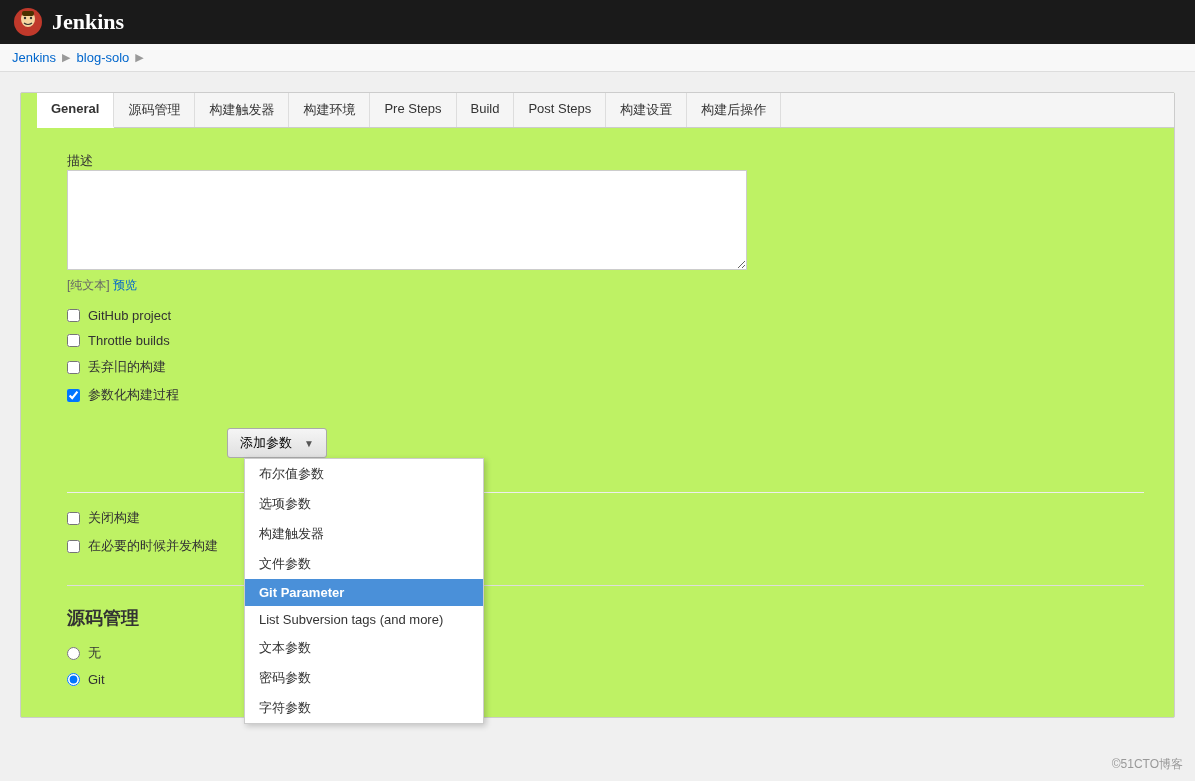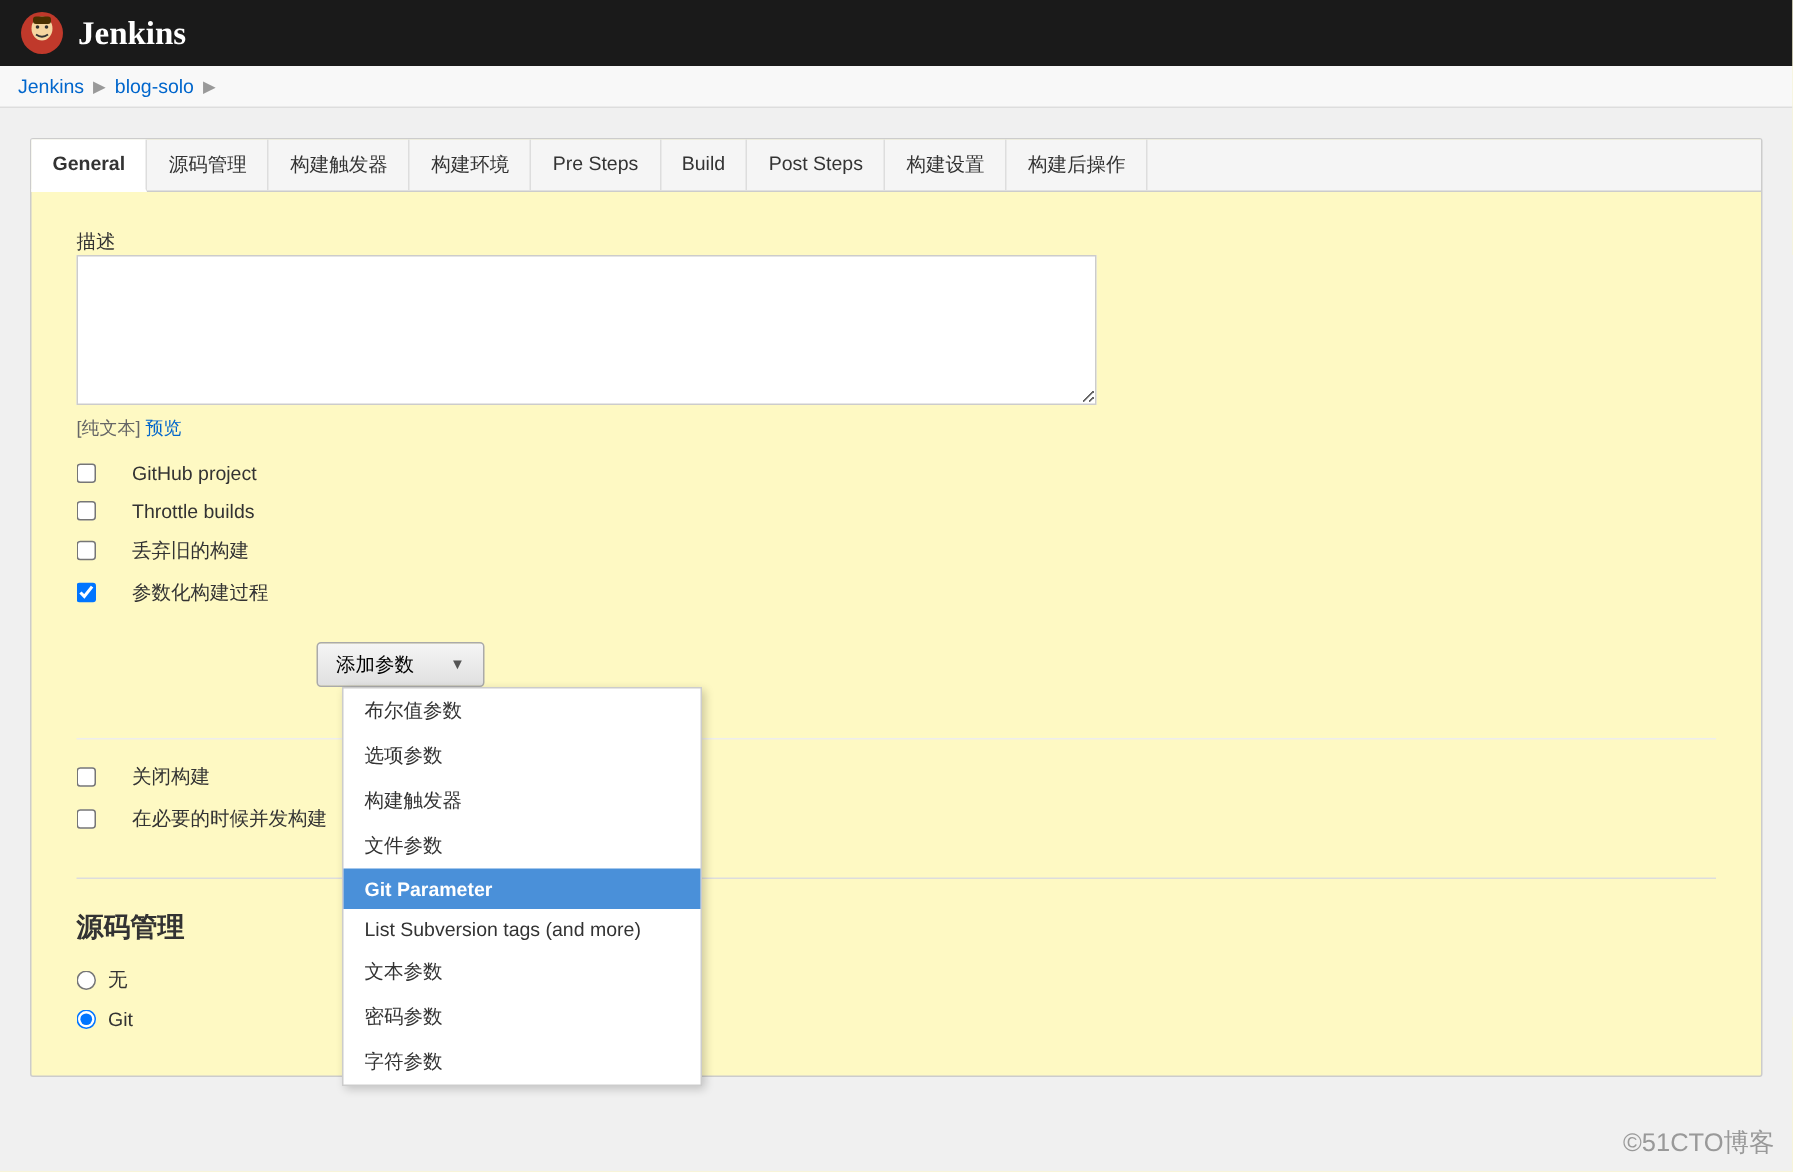"General" .tab-panel { background: #fef9c3 -> #bef264; padding-left: none -> 16px }
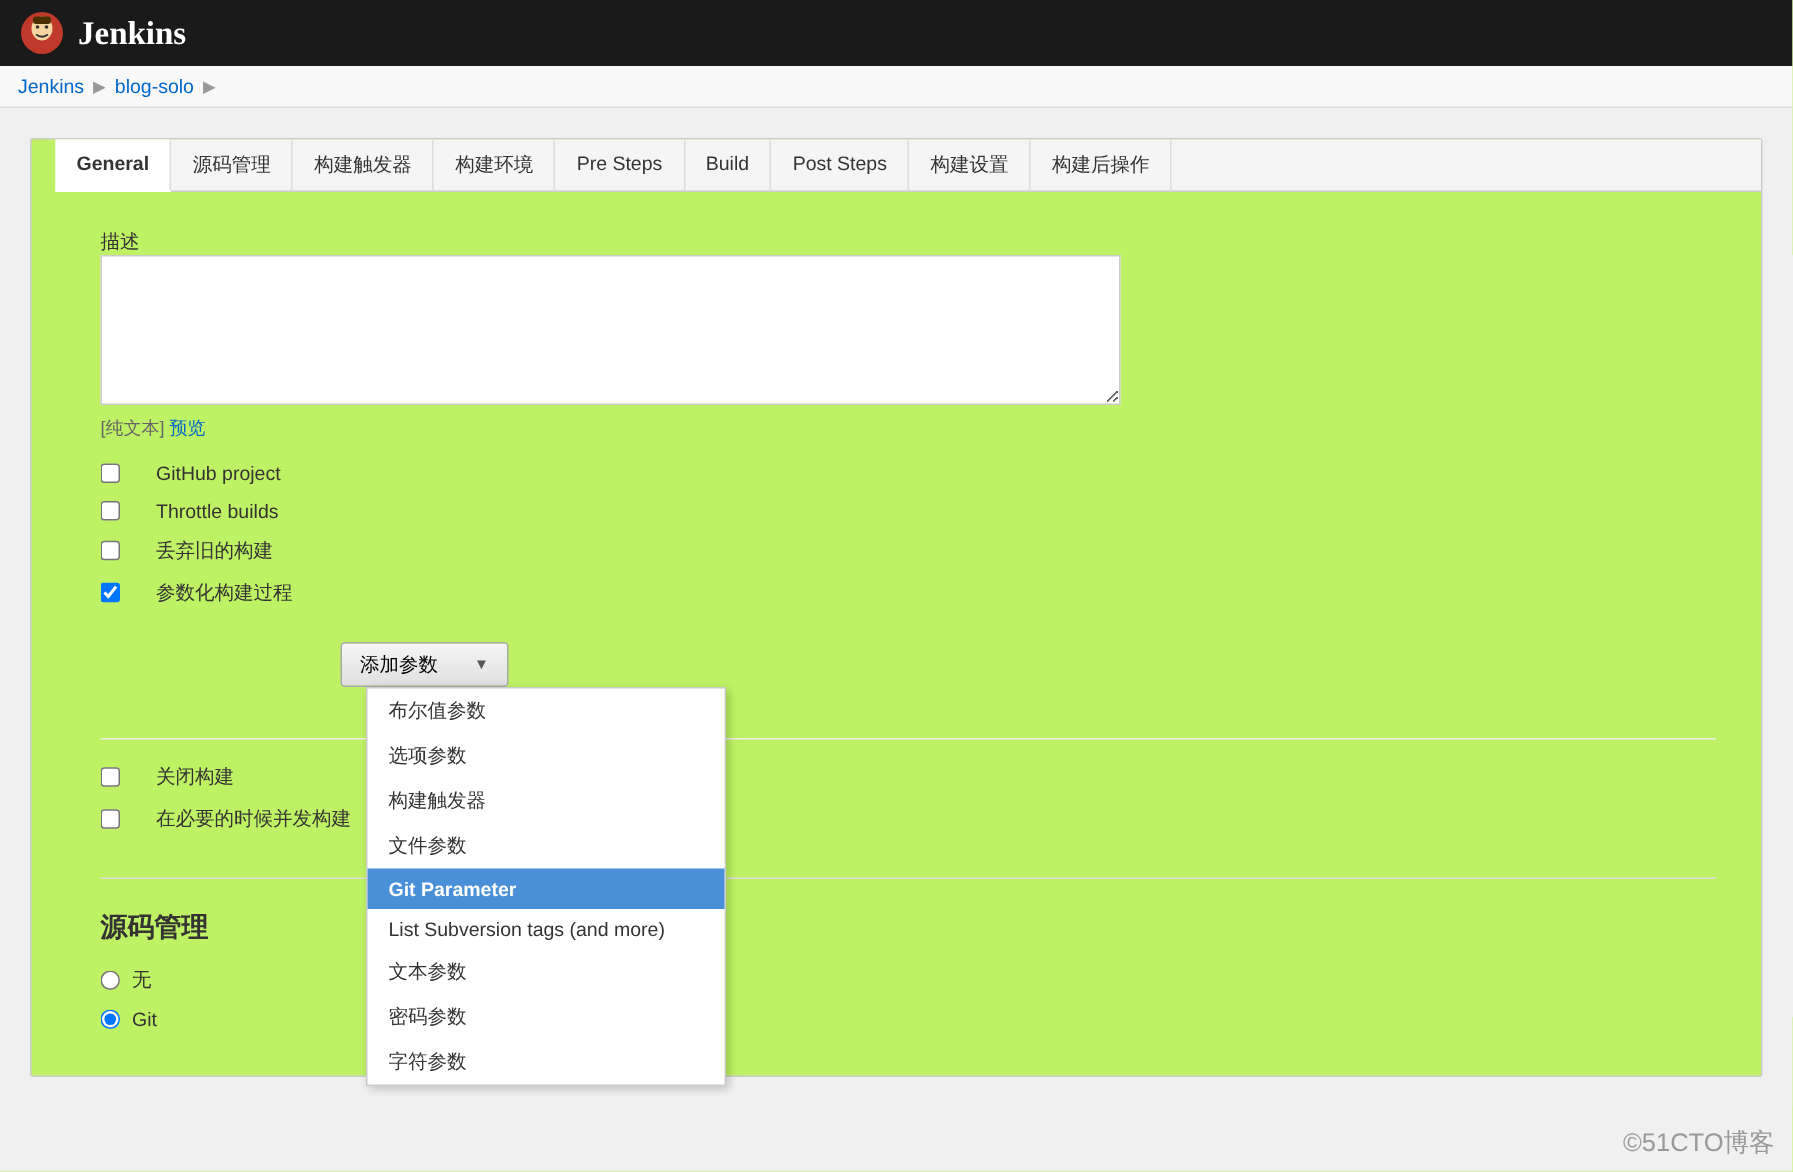"GitHub project" .checkbox-row { align-items: none -> center; gap: 16px -> none }
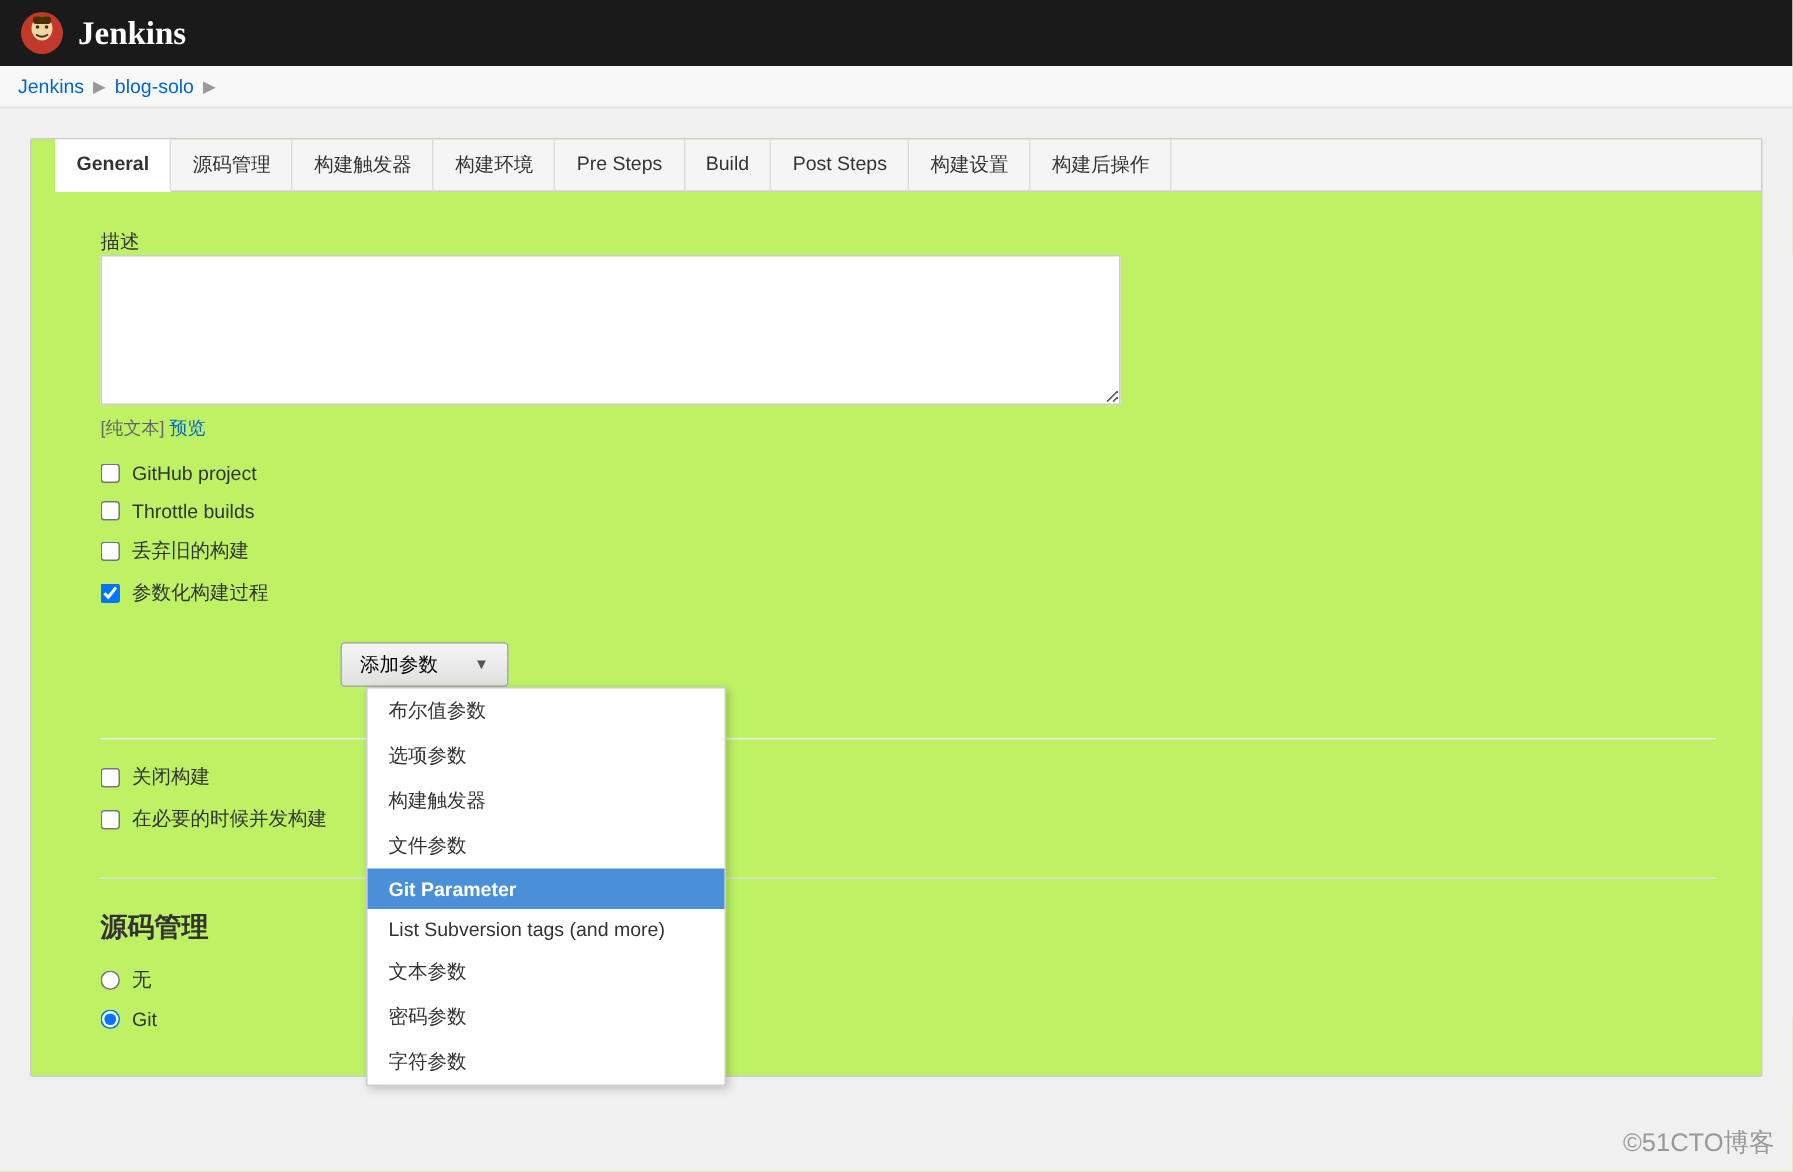"添加参数" .add-param-btn { gap: 24px -> 12px }
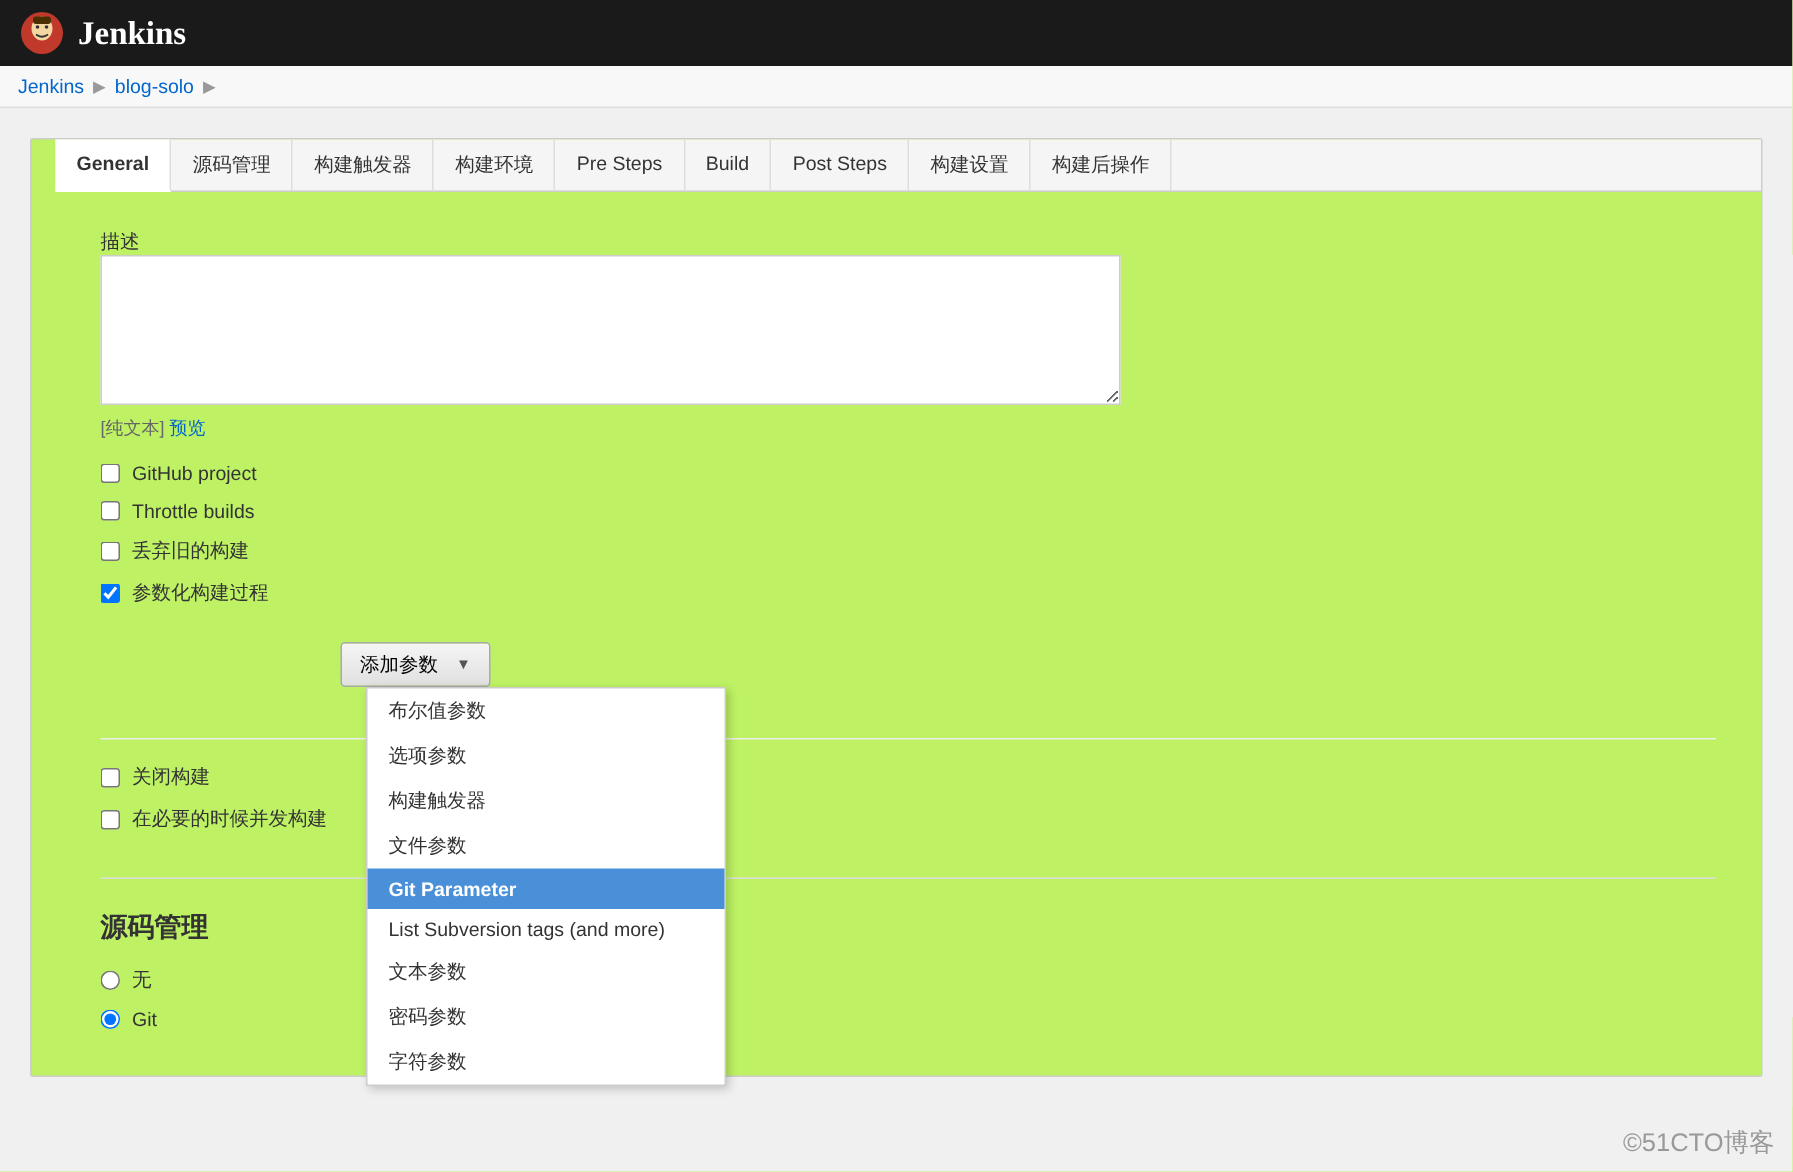"©51CTO博客" #footer-watermark { font-size: 17px -> 12px }
